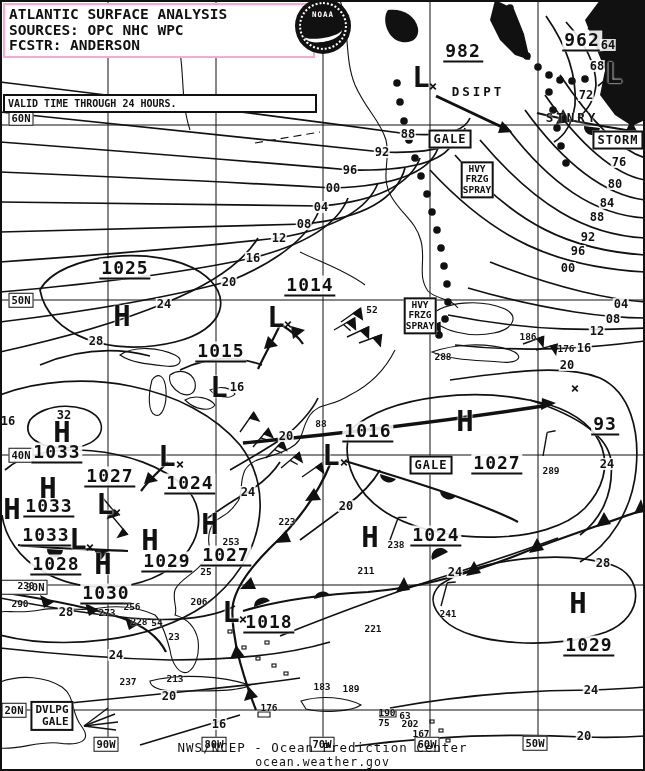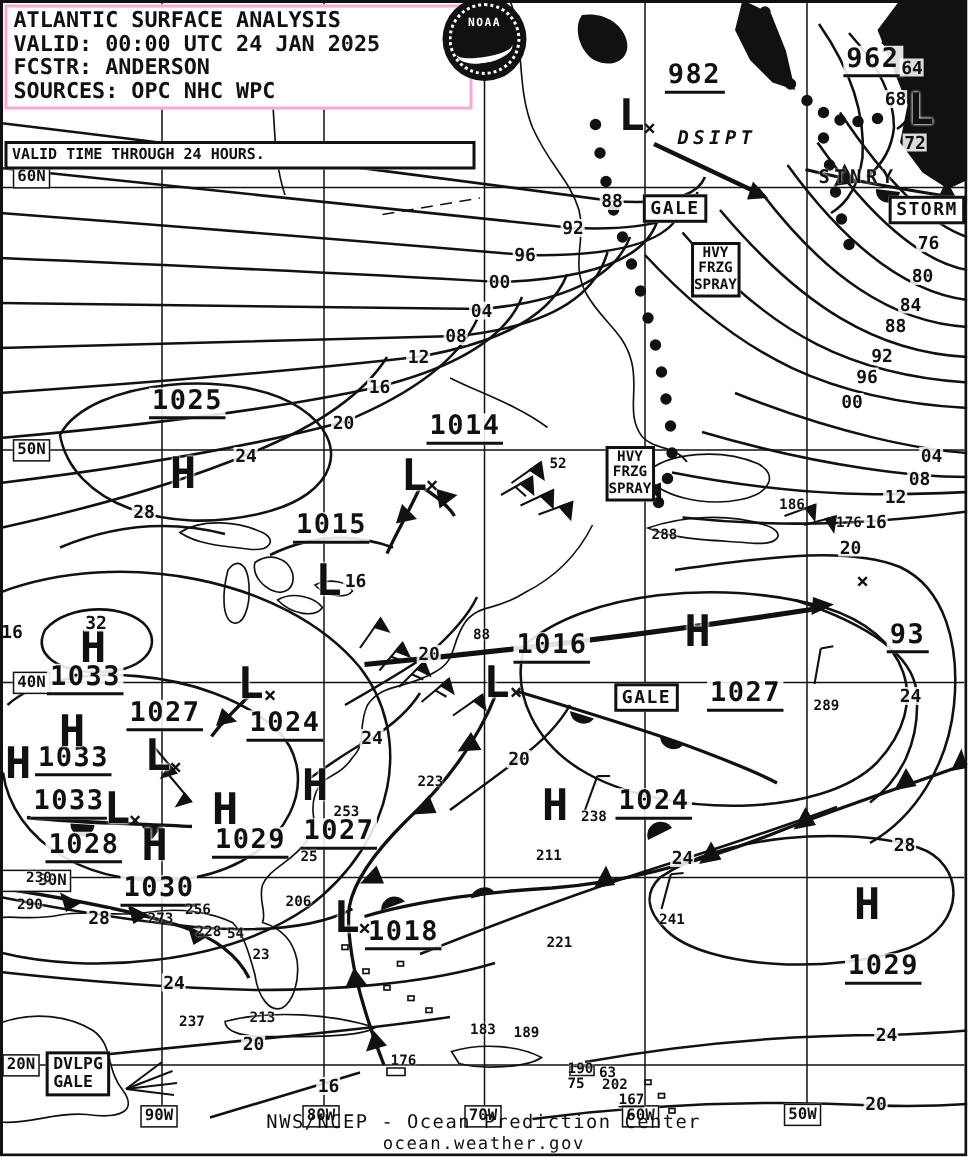"VALID: 00:00 UTC 24 JAN" div.ln { html: <div>VALID: 00:00 UTC 24 JAN 2025</div> -> none }
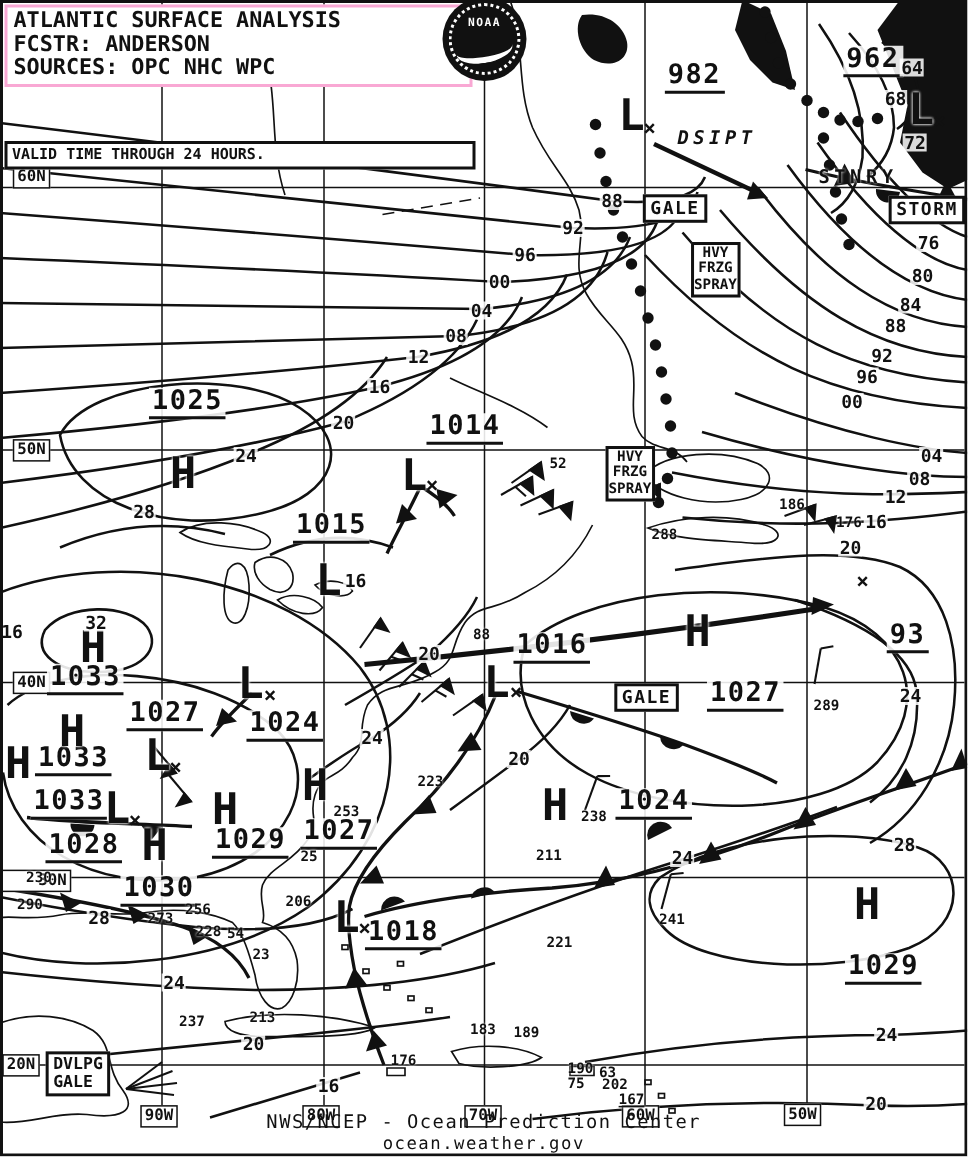"FCSTR: ANDERSON" div.ln { order: before "SOURCES: OPC NHC WPC" -> after "SOURCES: OPC NHC WPC" }
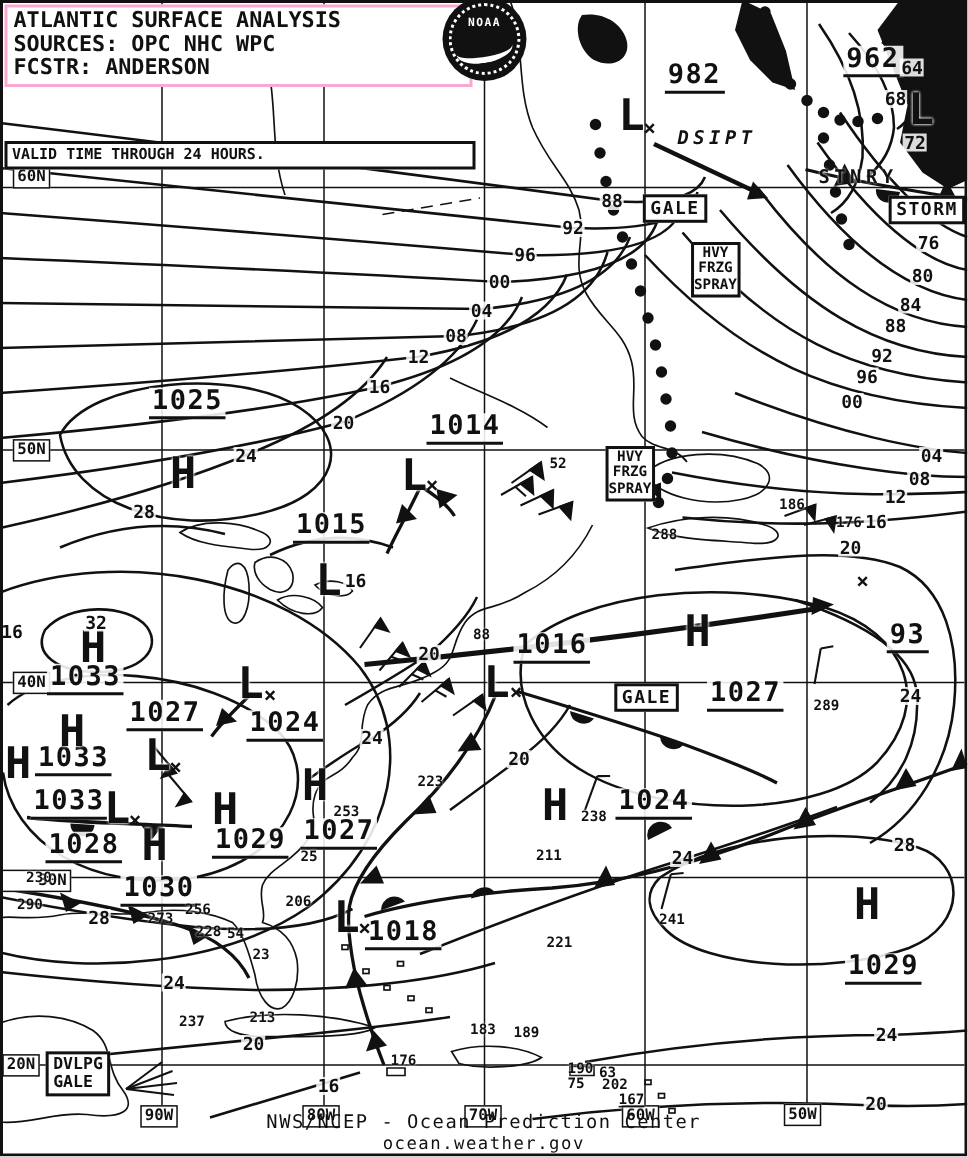"DSIPT" div.lbl { font-style: italic -> none }
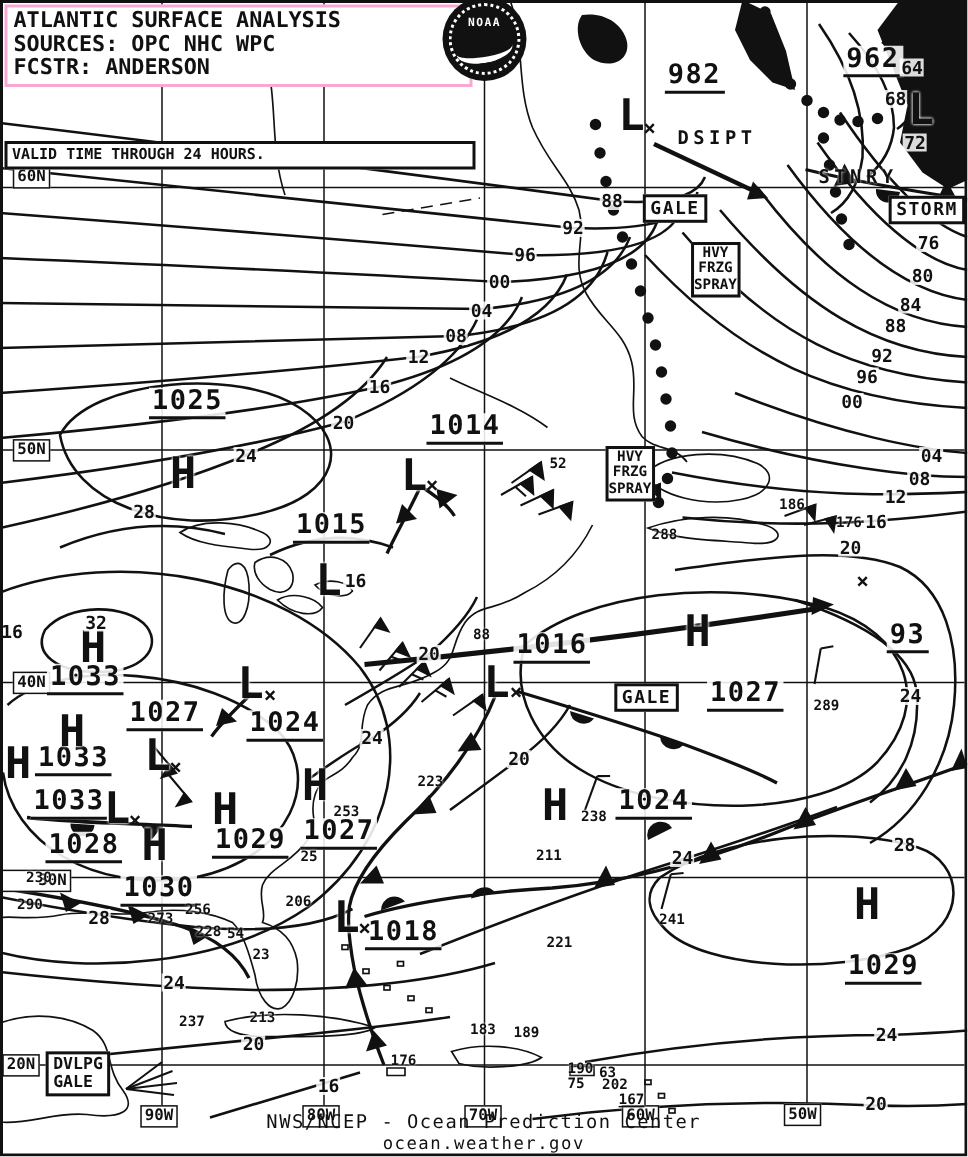"72" div.lbl { margin-left: 24px -> none }
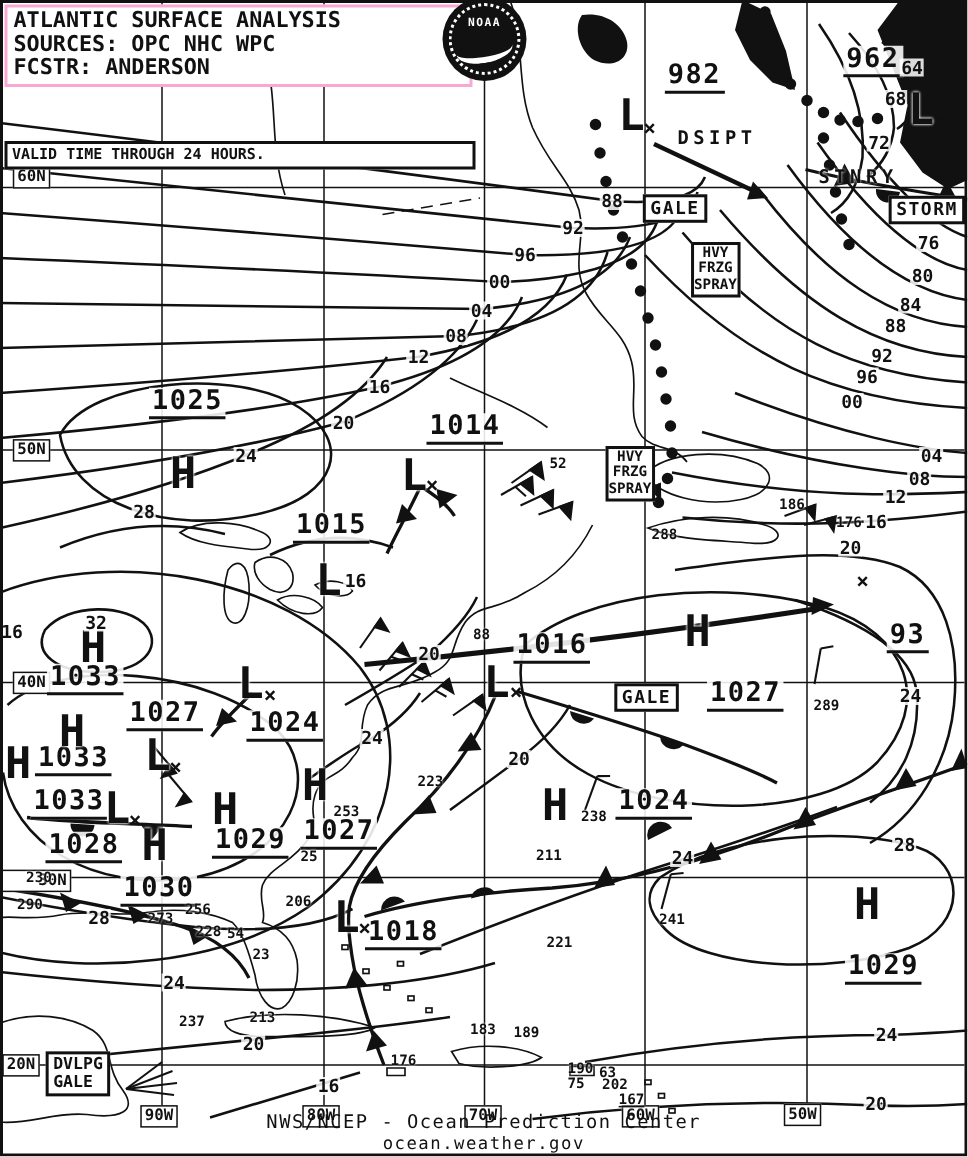"DVLPG" .k-warn2 { text-align: left -> right }
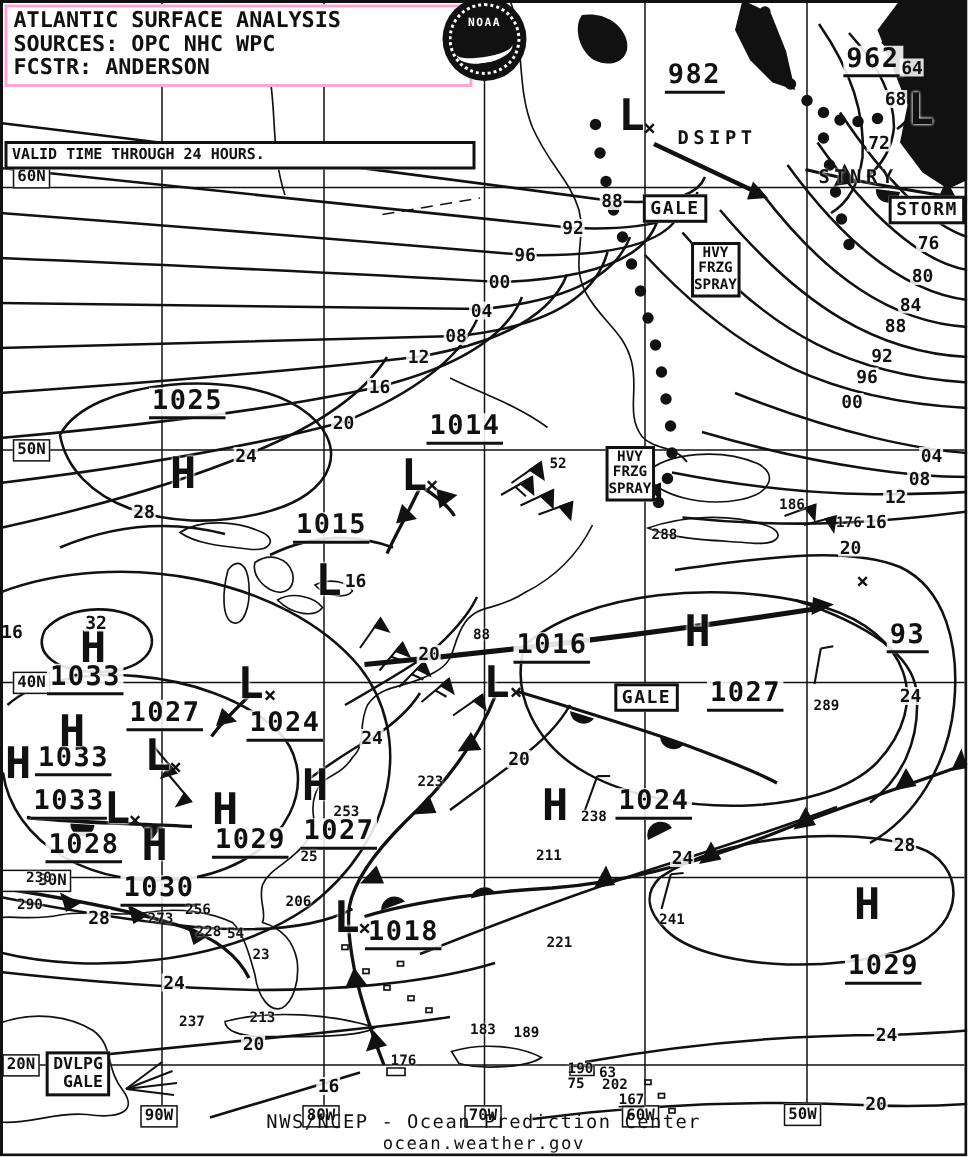"167" div.lbl { text-decoration: underline -> none }
